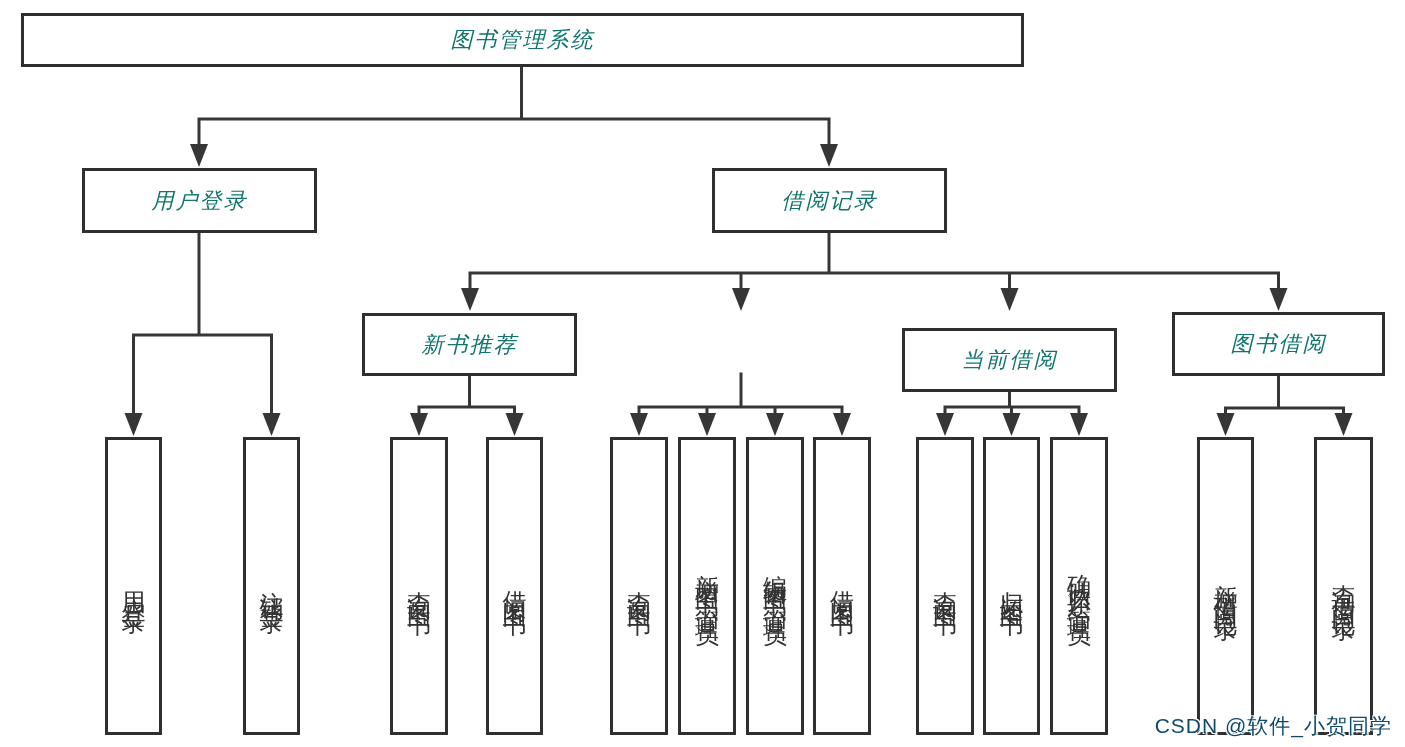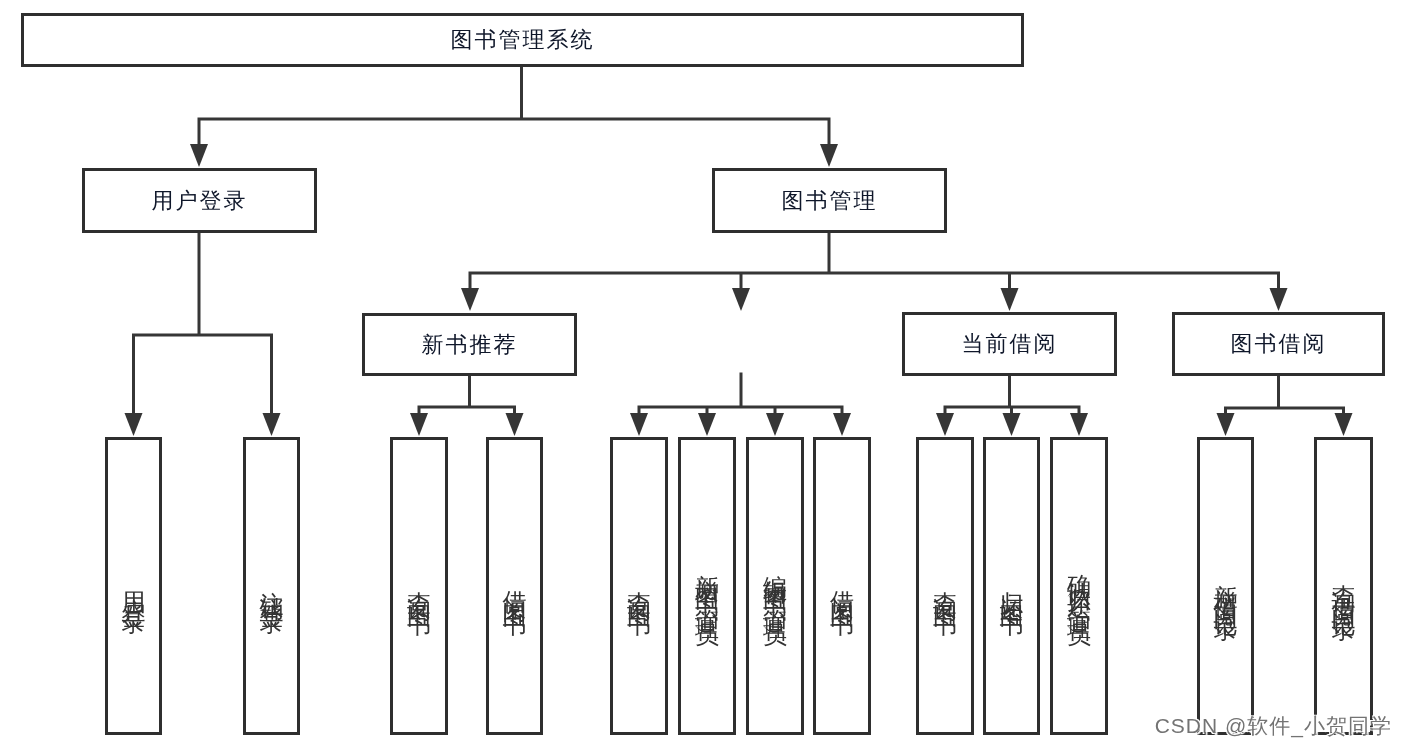"图书管理系统" .hlabel { color: #0f172a -> #0f766e; font-style: none -> italic }
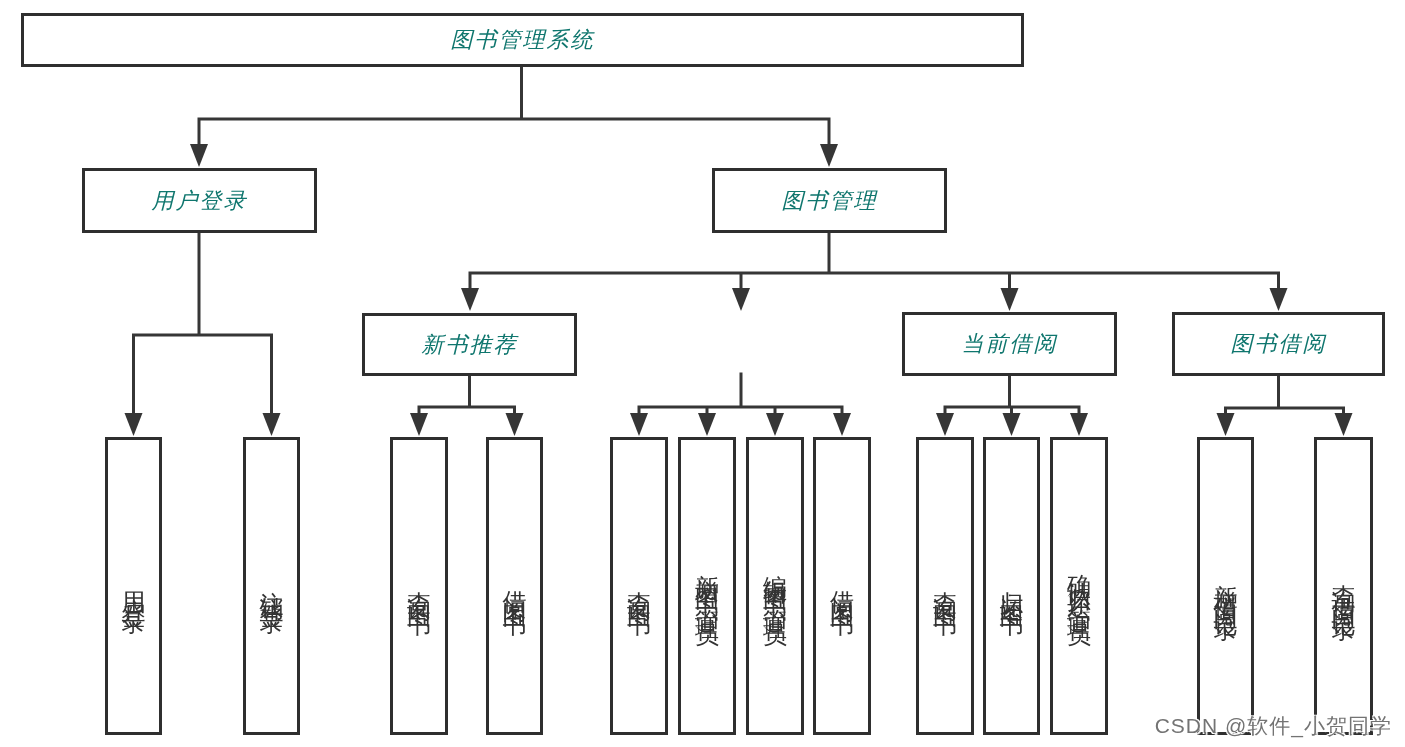"图书管理" span.hlabel { text: 图书管理 -> 借阅记录 }
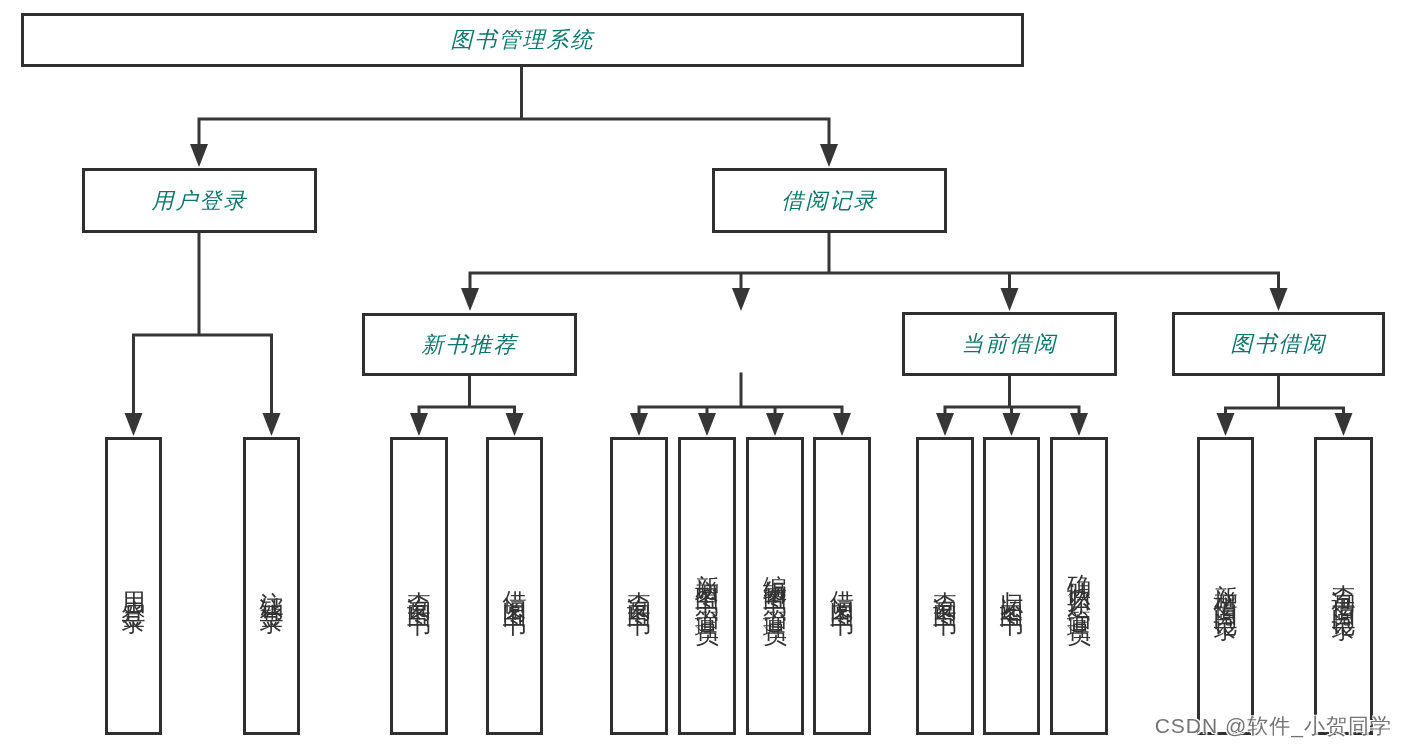"当前借阅" div.box { top: 312px -> 328px }
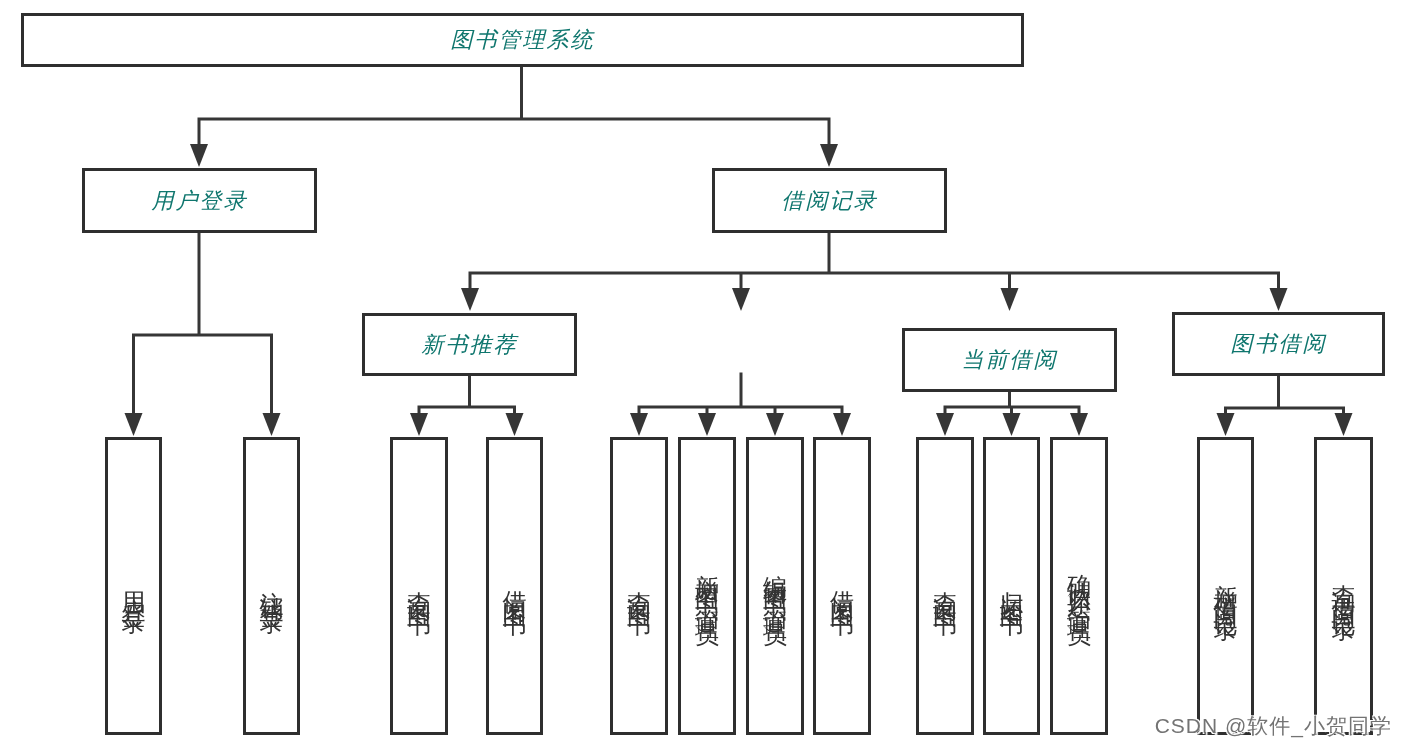"CSDN @软件_小贺同学" #watermark { color: #737373 -> #0c4a6e }
